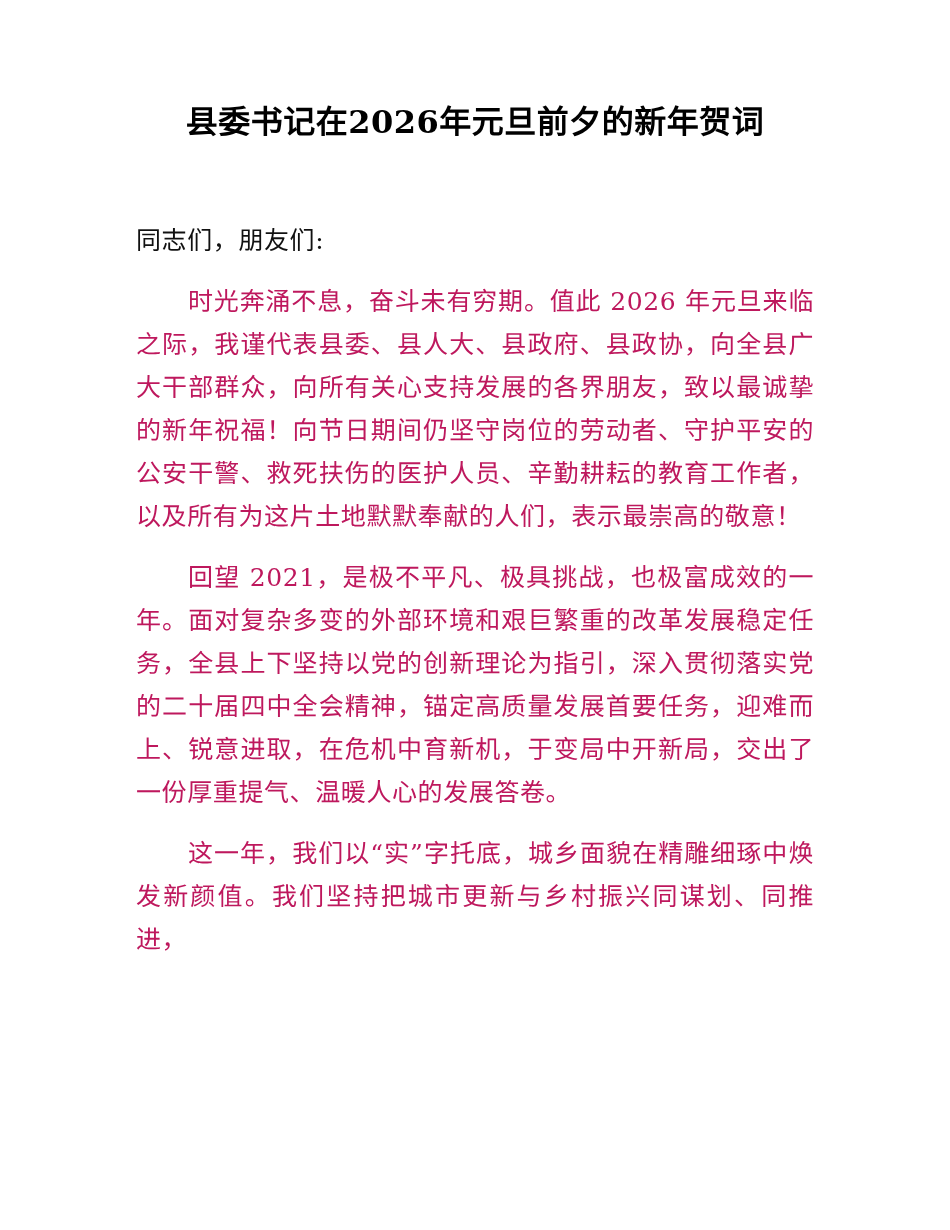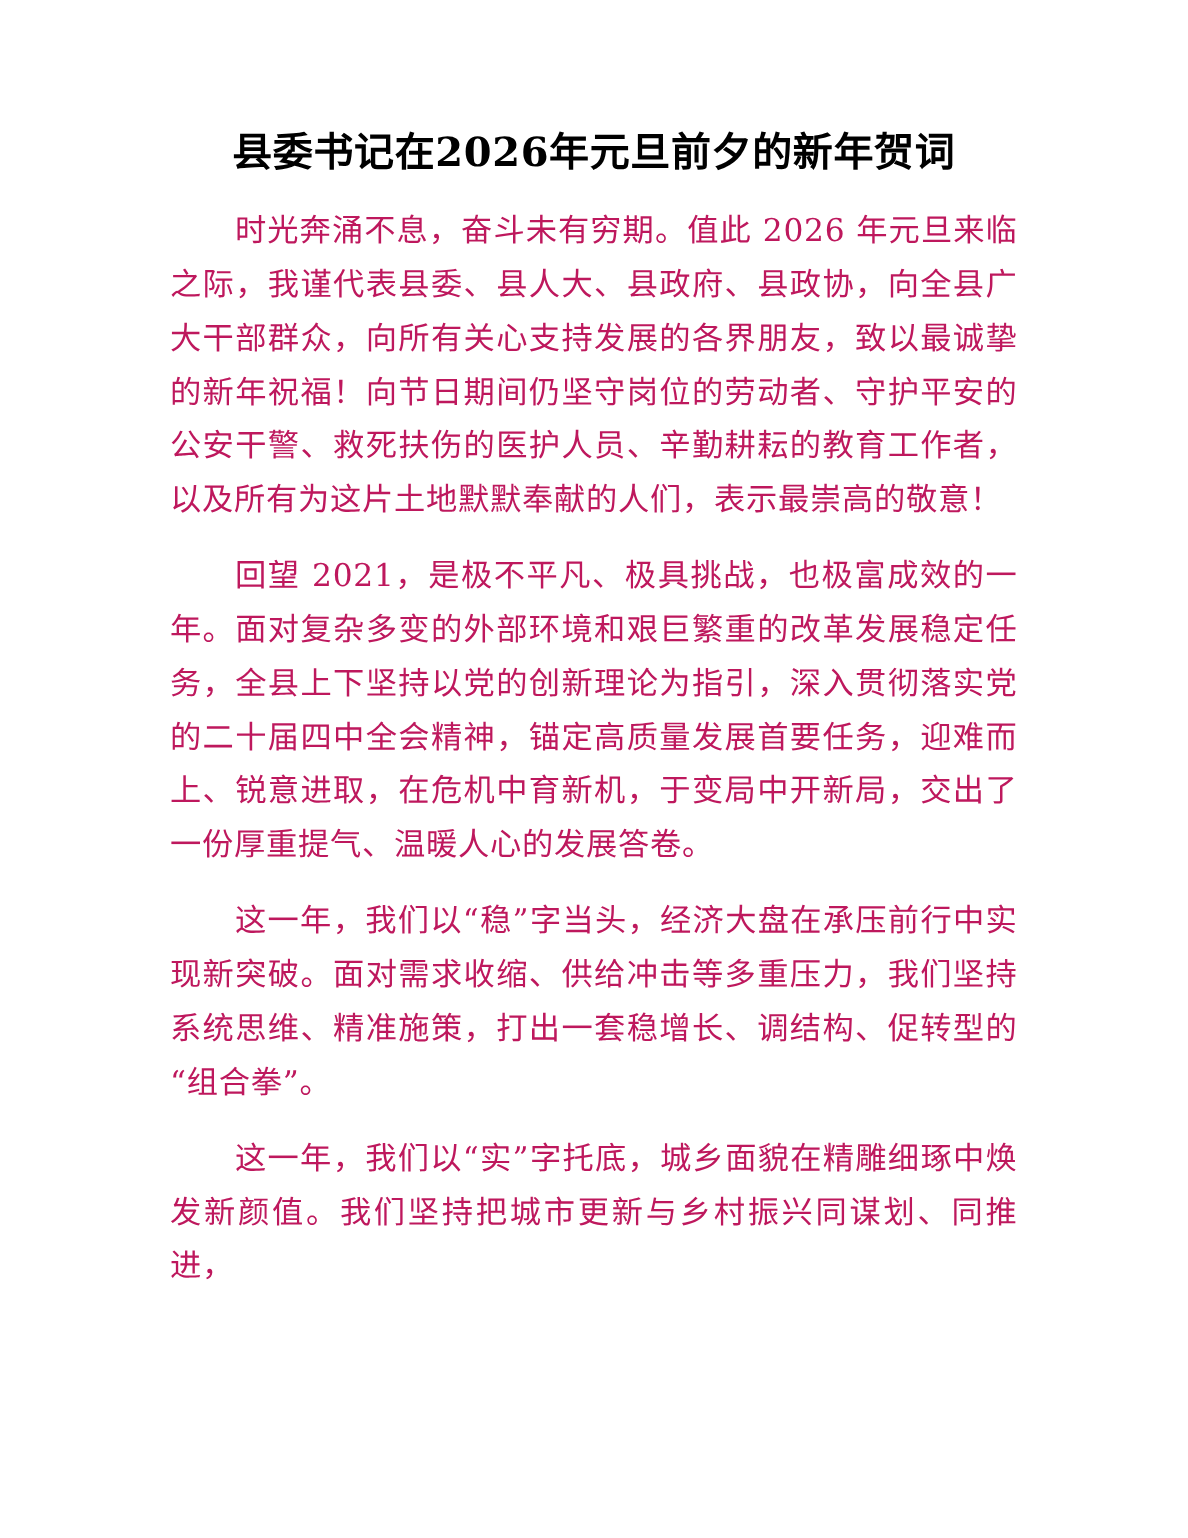"同志们，朋友们:" p.salutation { html: none -> <p>同志们，朋友们:</p> }
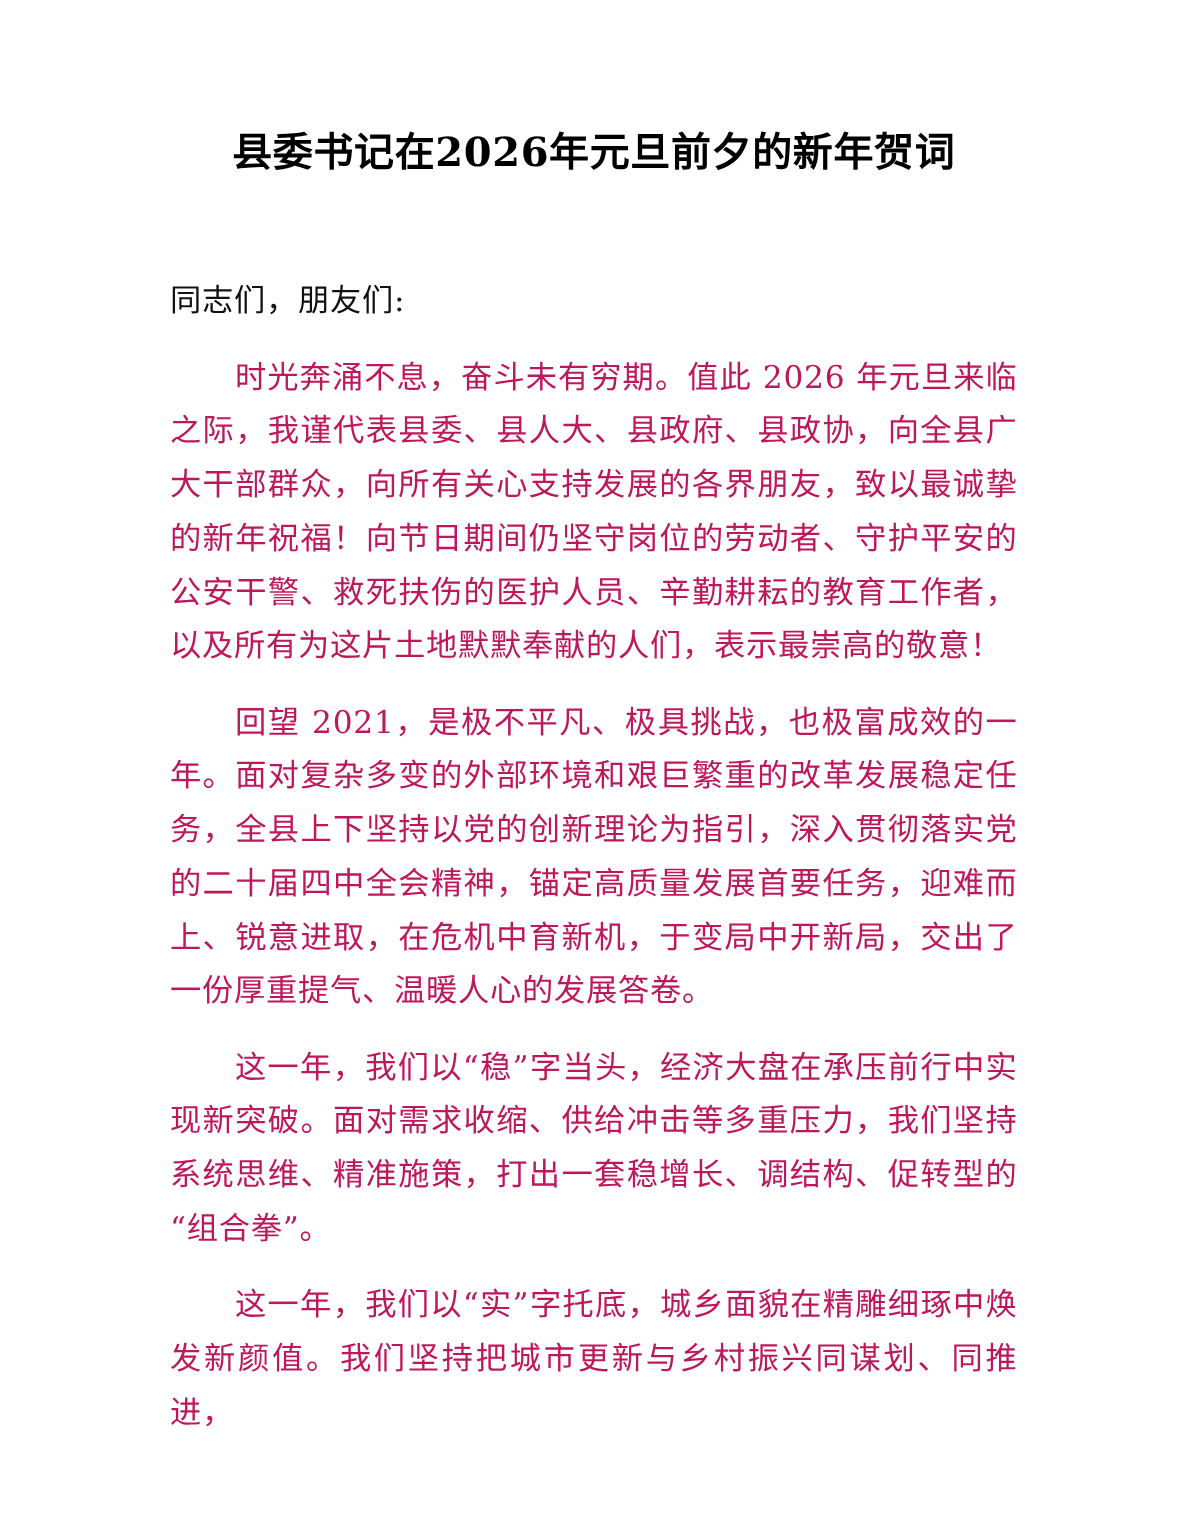"这一年，我们以“稳”字当头，经济大盘在承压前行中实现新突破。面对需求收缩、供给冲" p.para { html: <p>这一年，我们以“稳”字当头，经济大盘在承压前行中实现新突破。面对需求收缩、供给冲击等多重压力，我们坚持系统思维、精准施策，打出一套稳增长、调结构、促转型的“组合拳”。</p> -> none }
